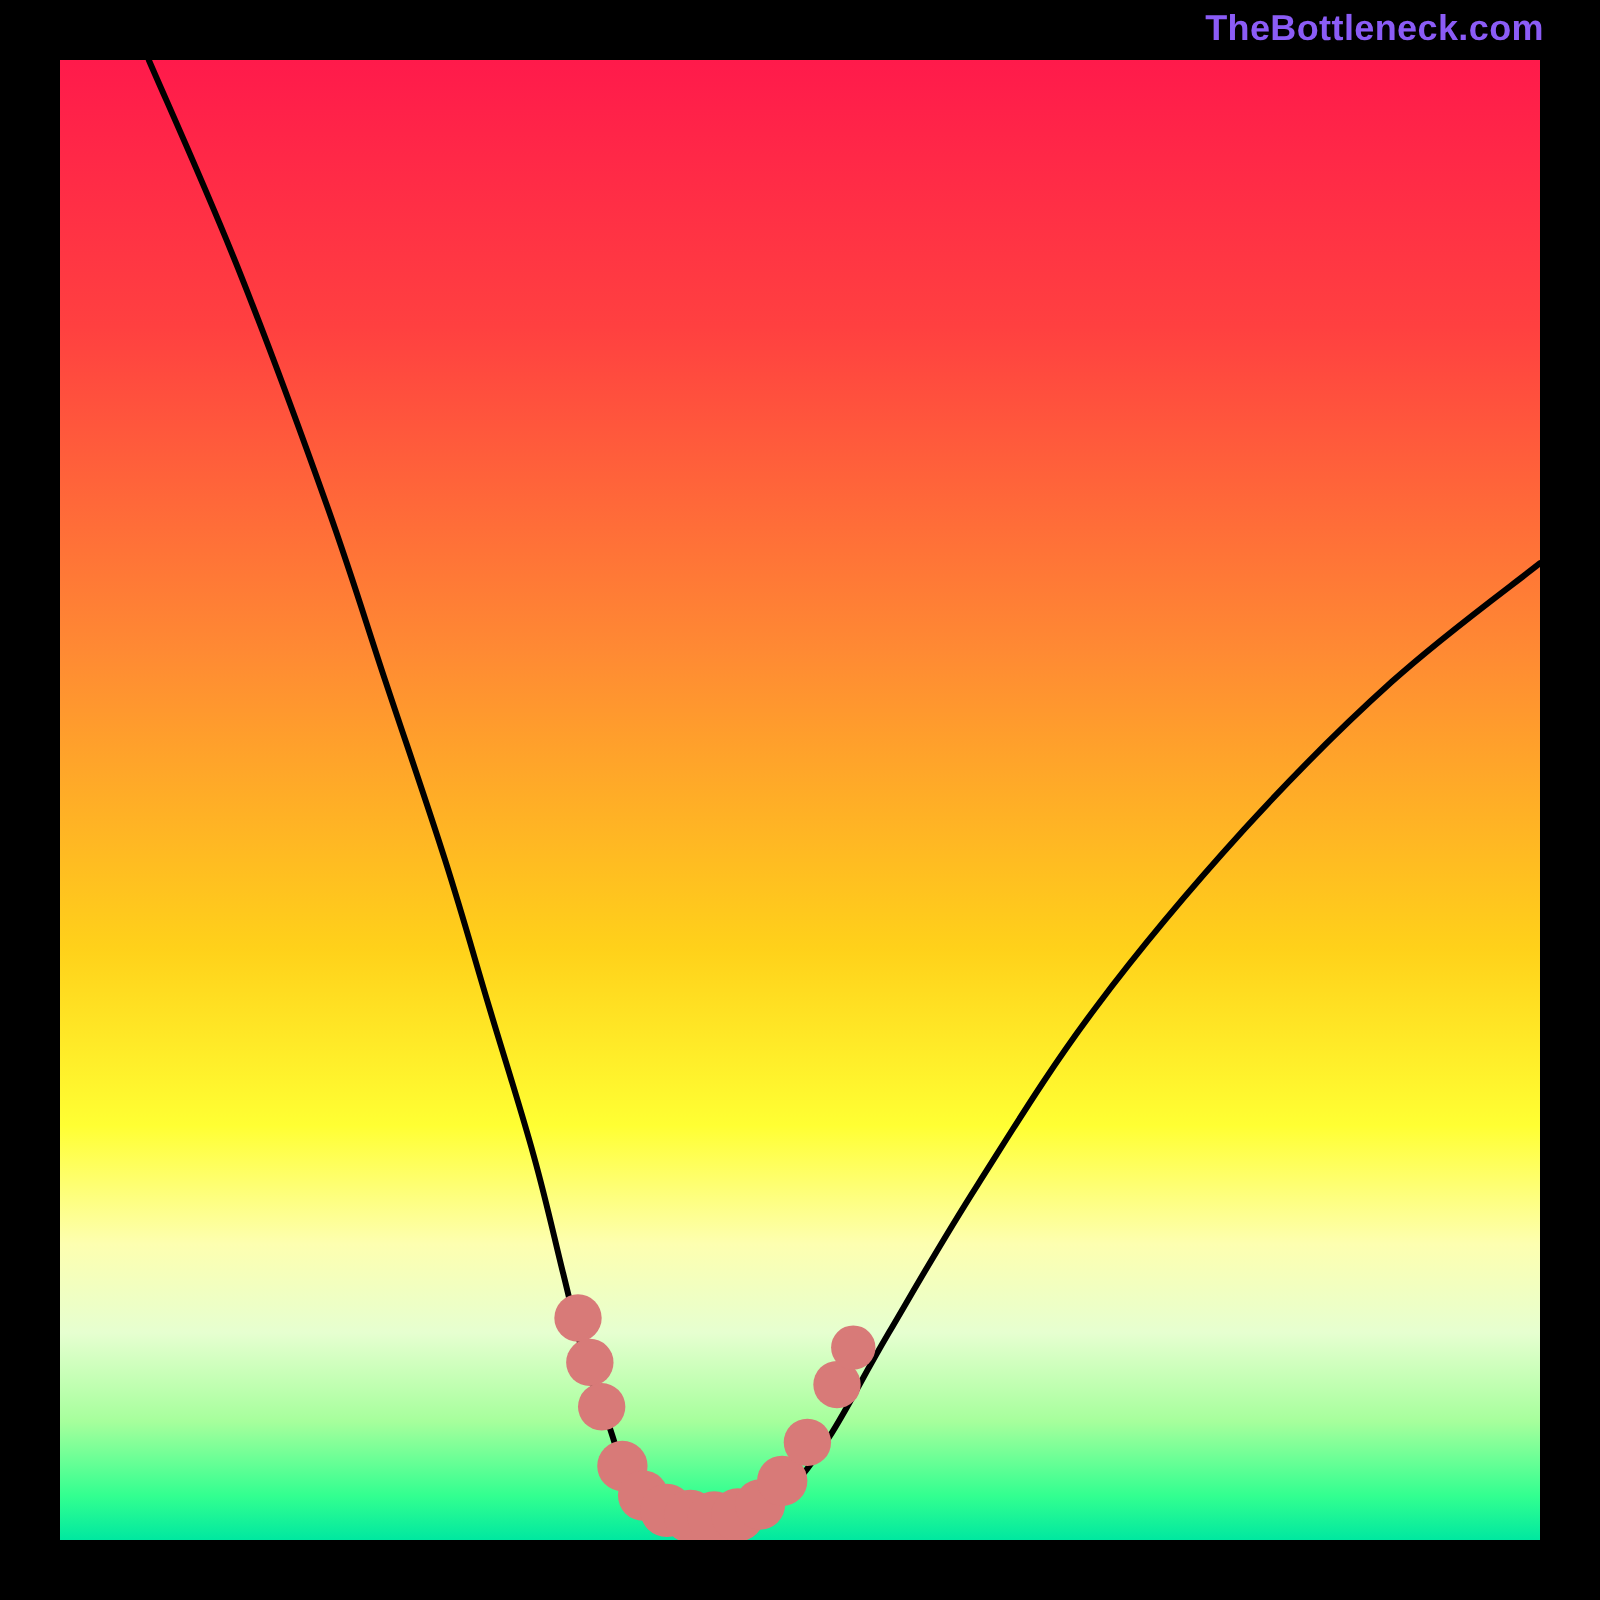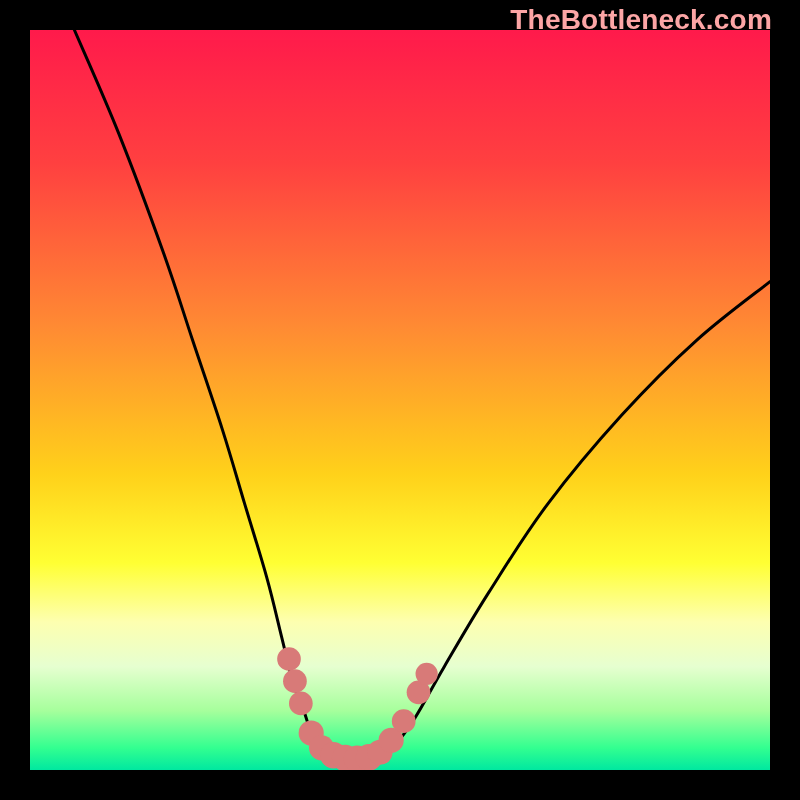"TheBottleneck.com" .watermark { color: #fca5a5 -> #8b5cf6; font-size: 28px -> 18px }
